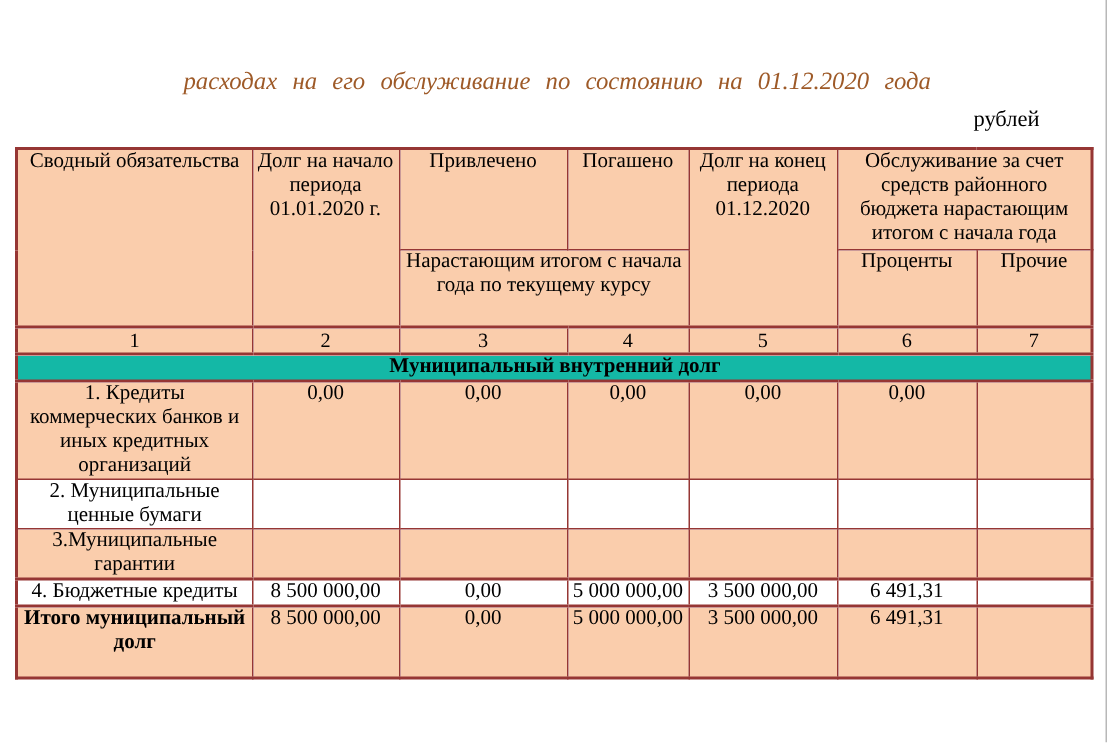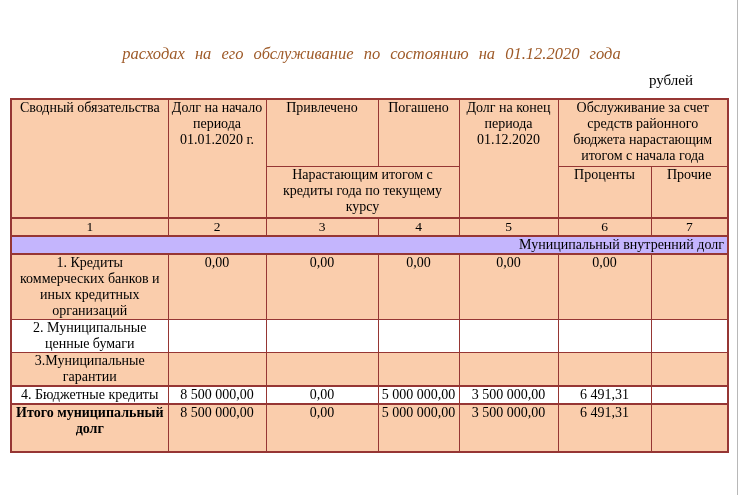"Нарастающим итогом с кредиты года" td.peach { text: кредиты -> начала }
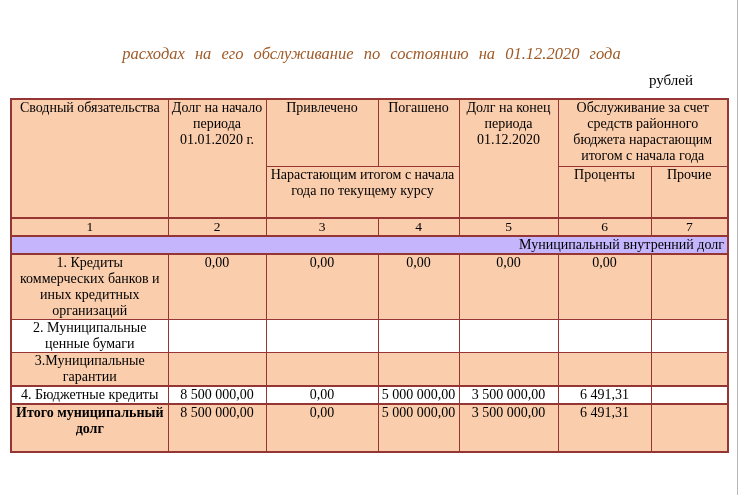"Муниципальный внутренний долг" tr.section td { background: #c4b5fd -> #14b8a6; font-weight: normal -> bold; text-align: right -> center }
